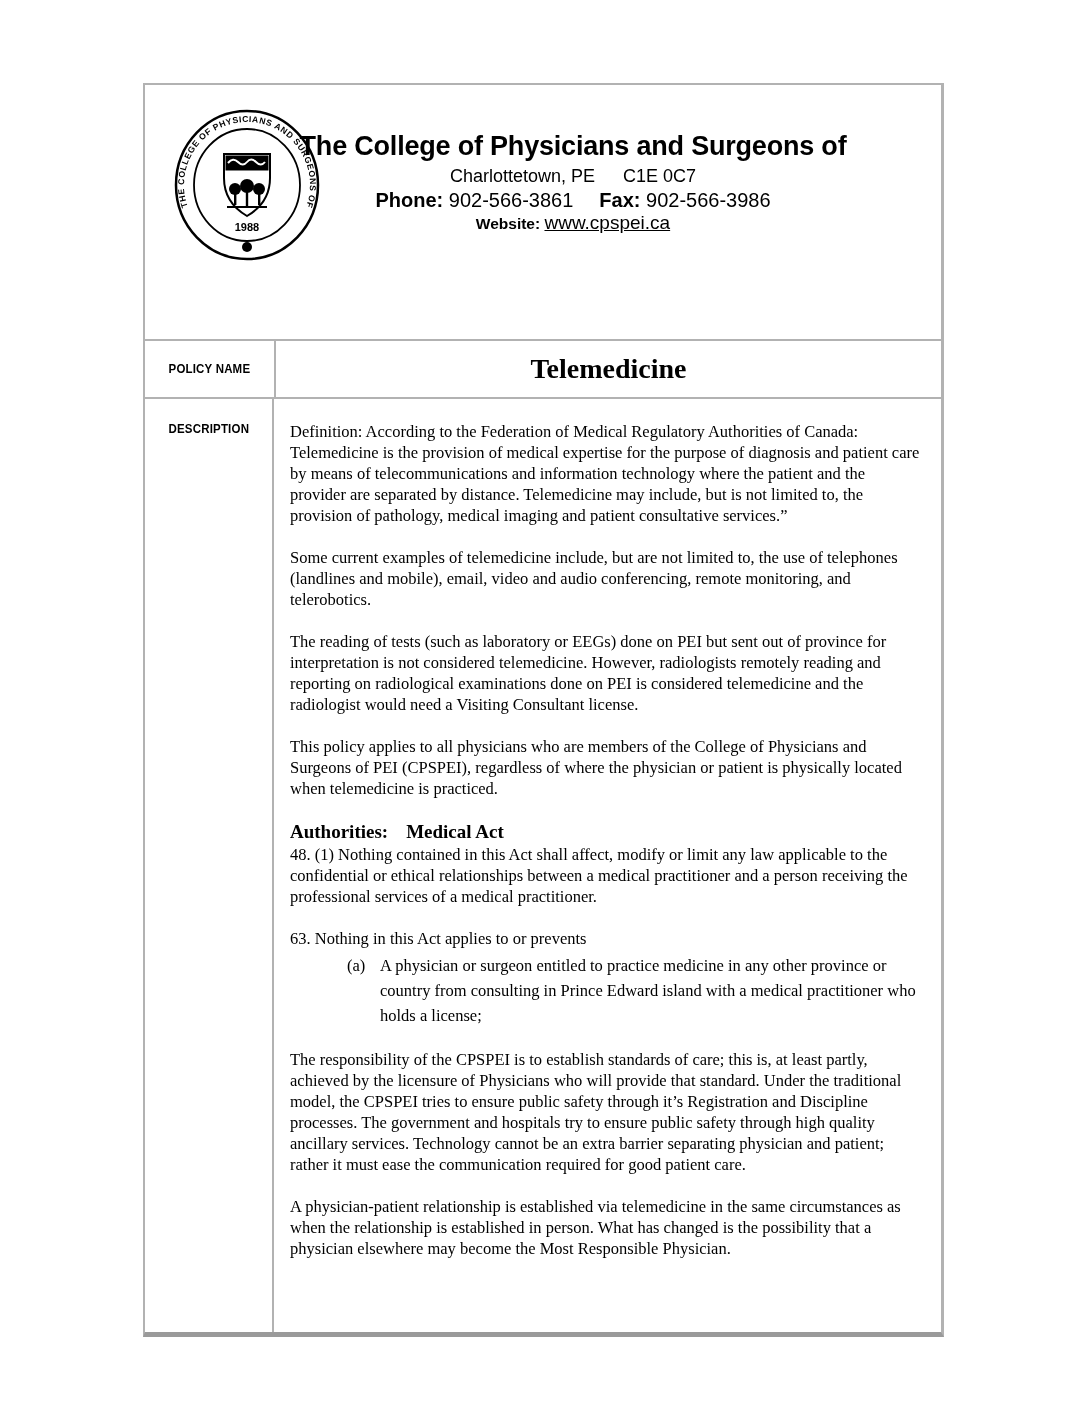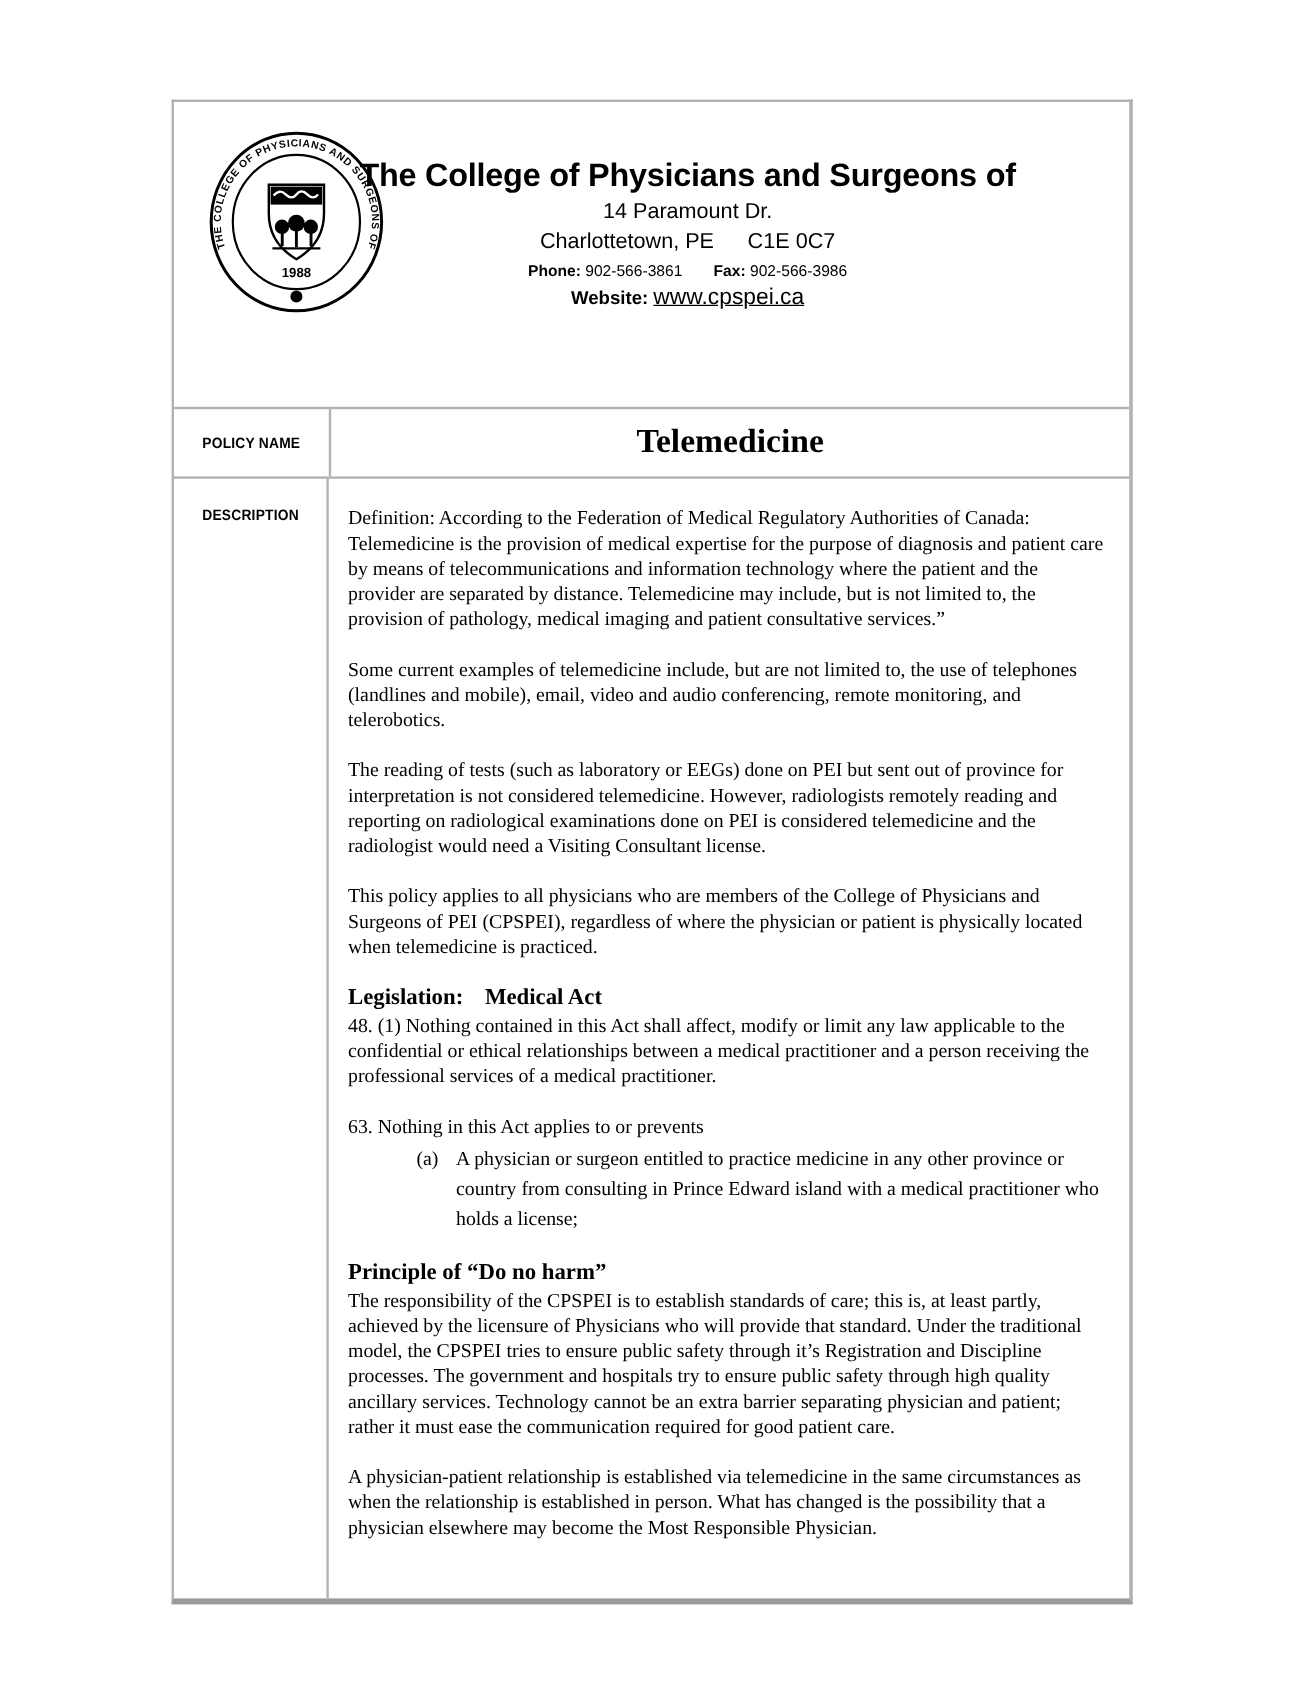"14 Paramount Dr." div.addr-line { html: <div>14 Paramount Dr.</div> -> none }
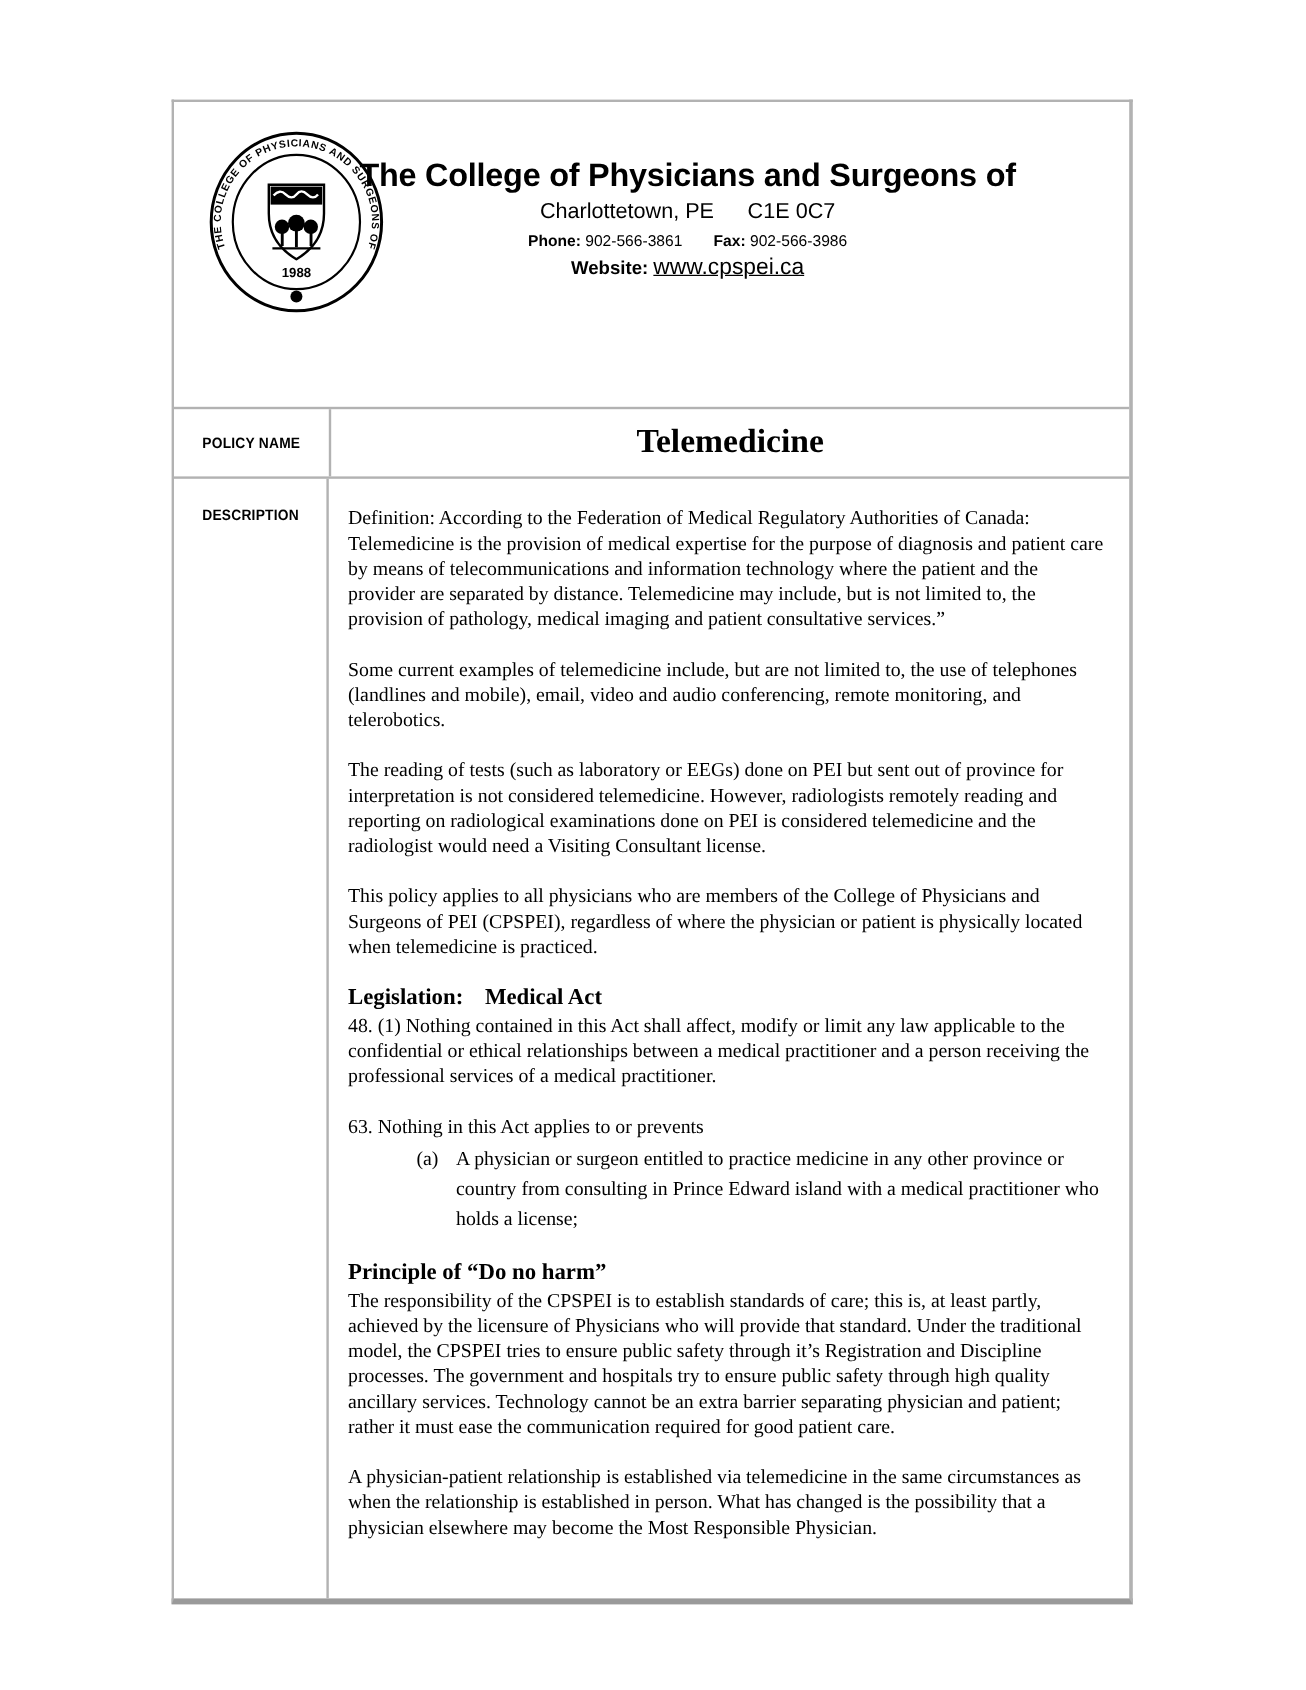"Phone: 902-566-3861 Fax: 902-566-3986" .contact-line { font-size: 13px -> 20px }
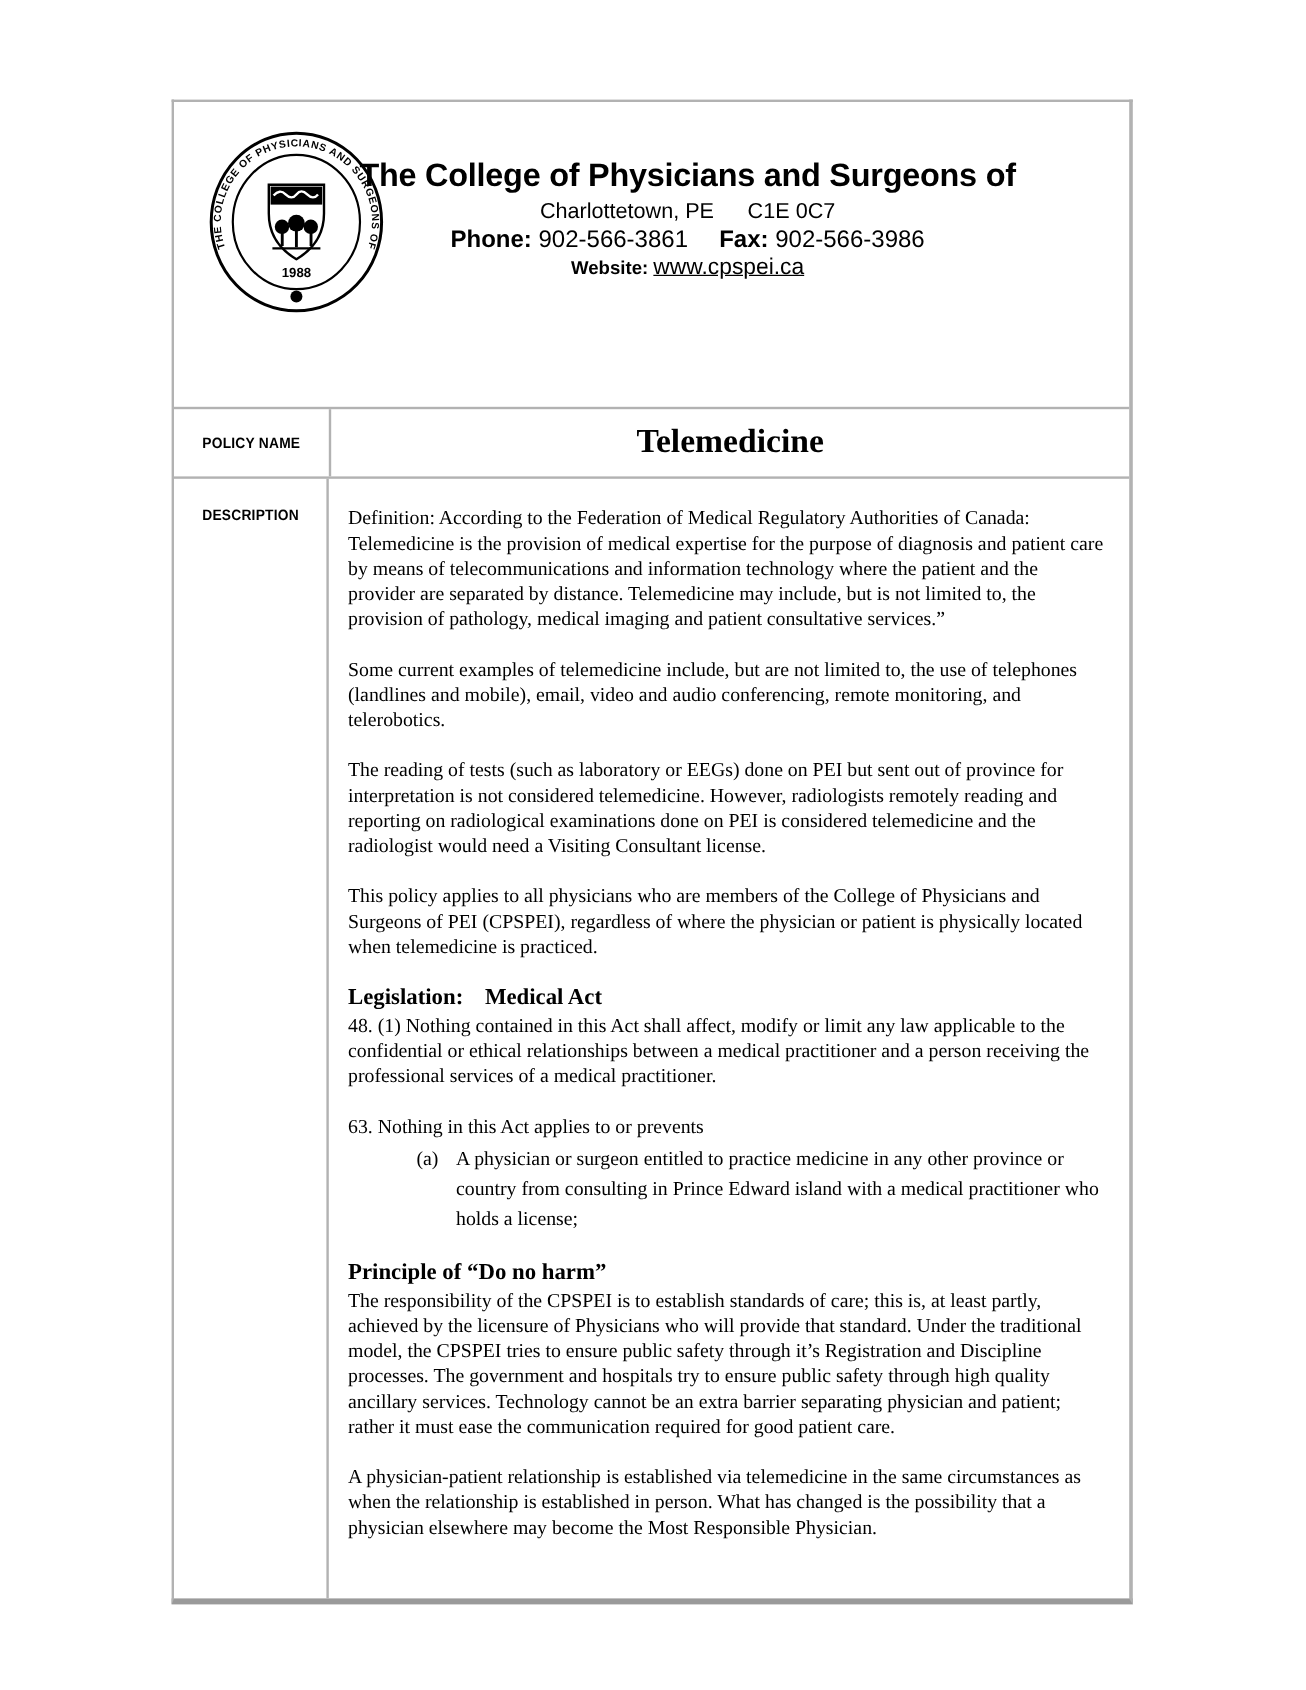"Legislation:" span { text: Legislation -> Authorities }
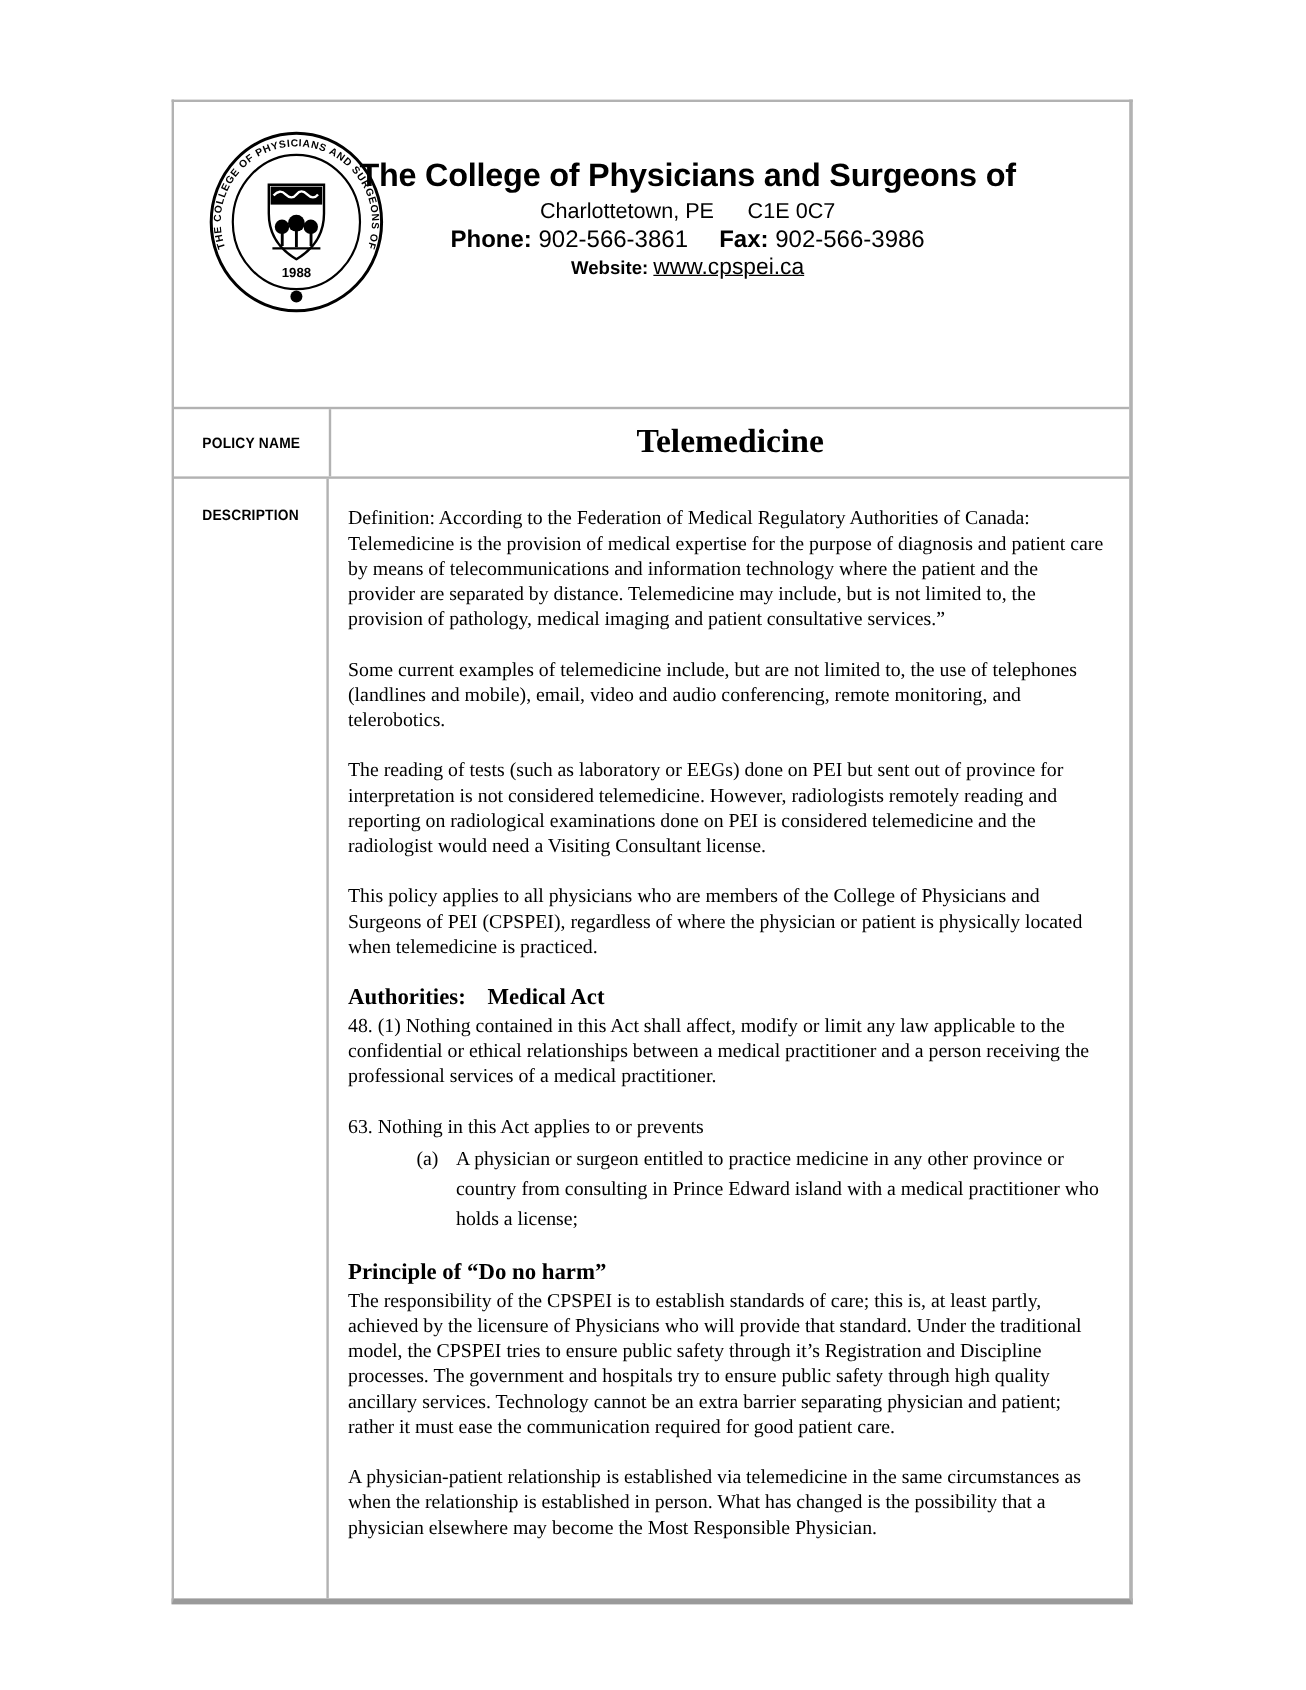"Principle of “Do no harm”" h3 { html: <h3>Principle of “Do no harm”</h3> -> none }
